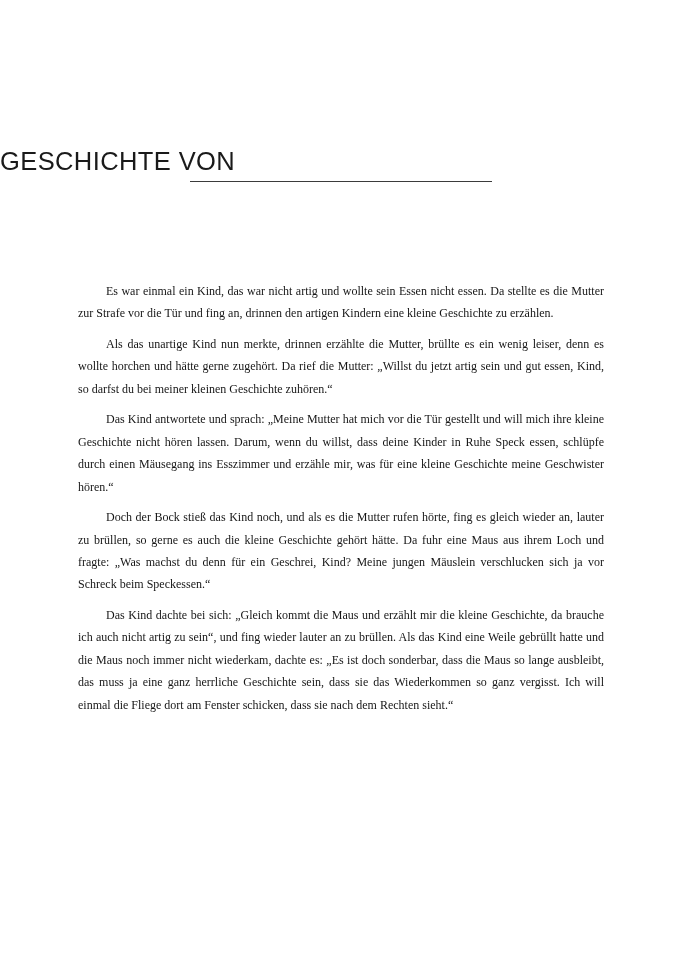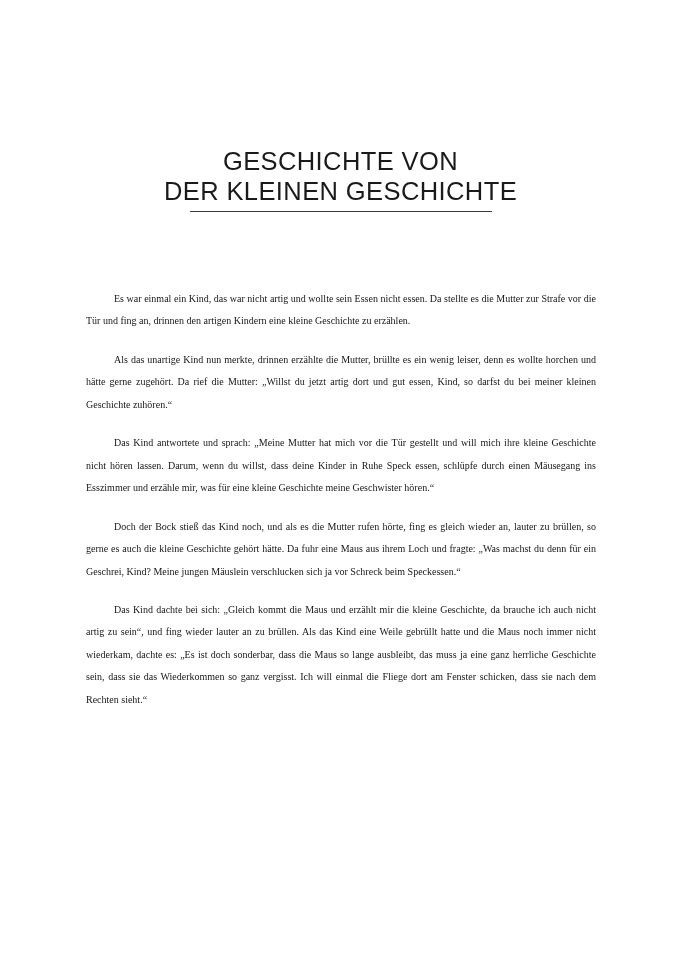"GESCHICHTE VON" .title-block { text-align: center -> left }
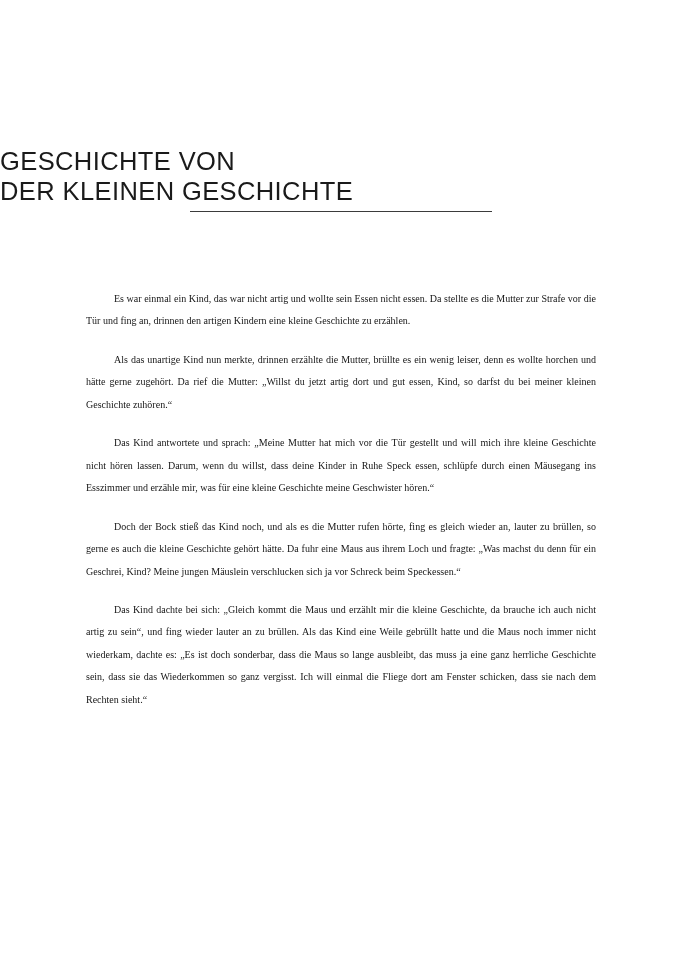"DER KLEINEN GESCHICHTE" div.title-line { html: <div>DER KLEINEN GESCHICHTE</div> -> none }
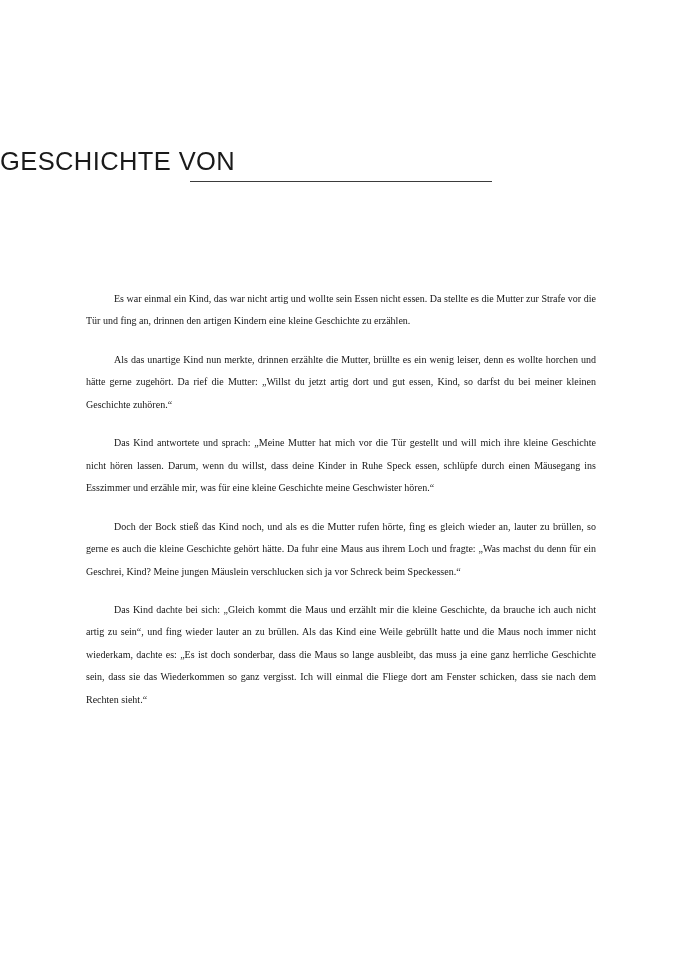"Es war einmal ein Kind," .para { font-size: 10px -> 12px; margin: 16px -> 8px }
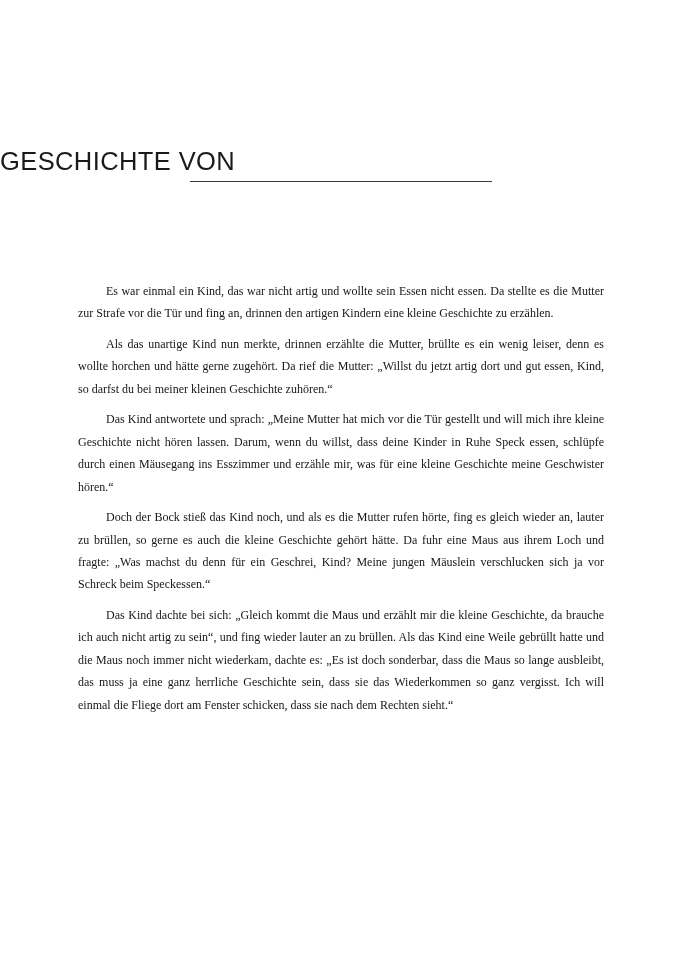"Als das unartige Kind nun" p.para { text: dort -> sein }
